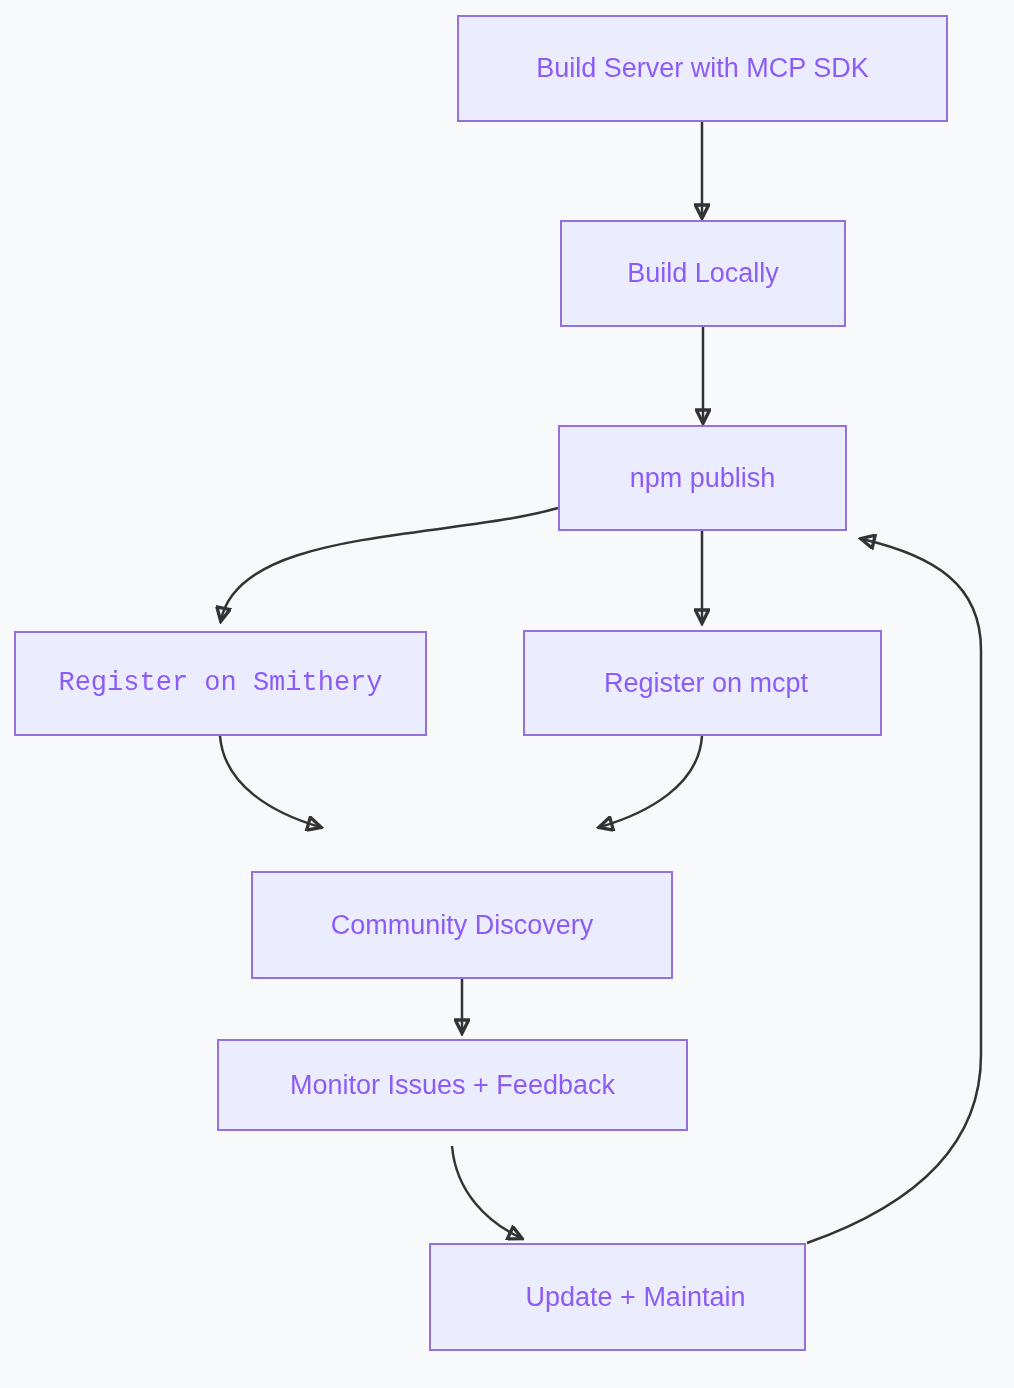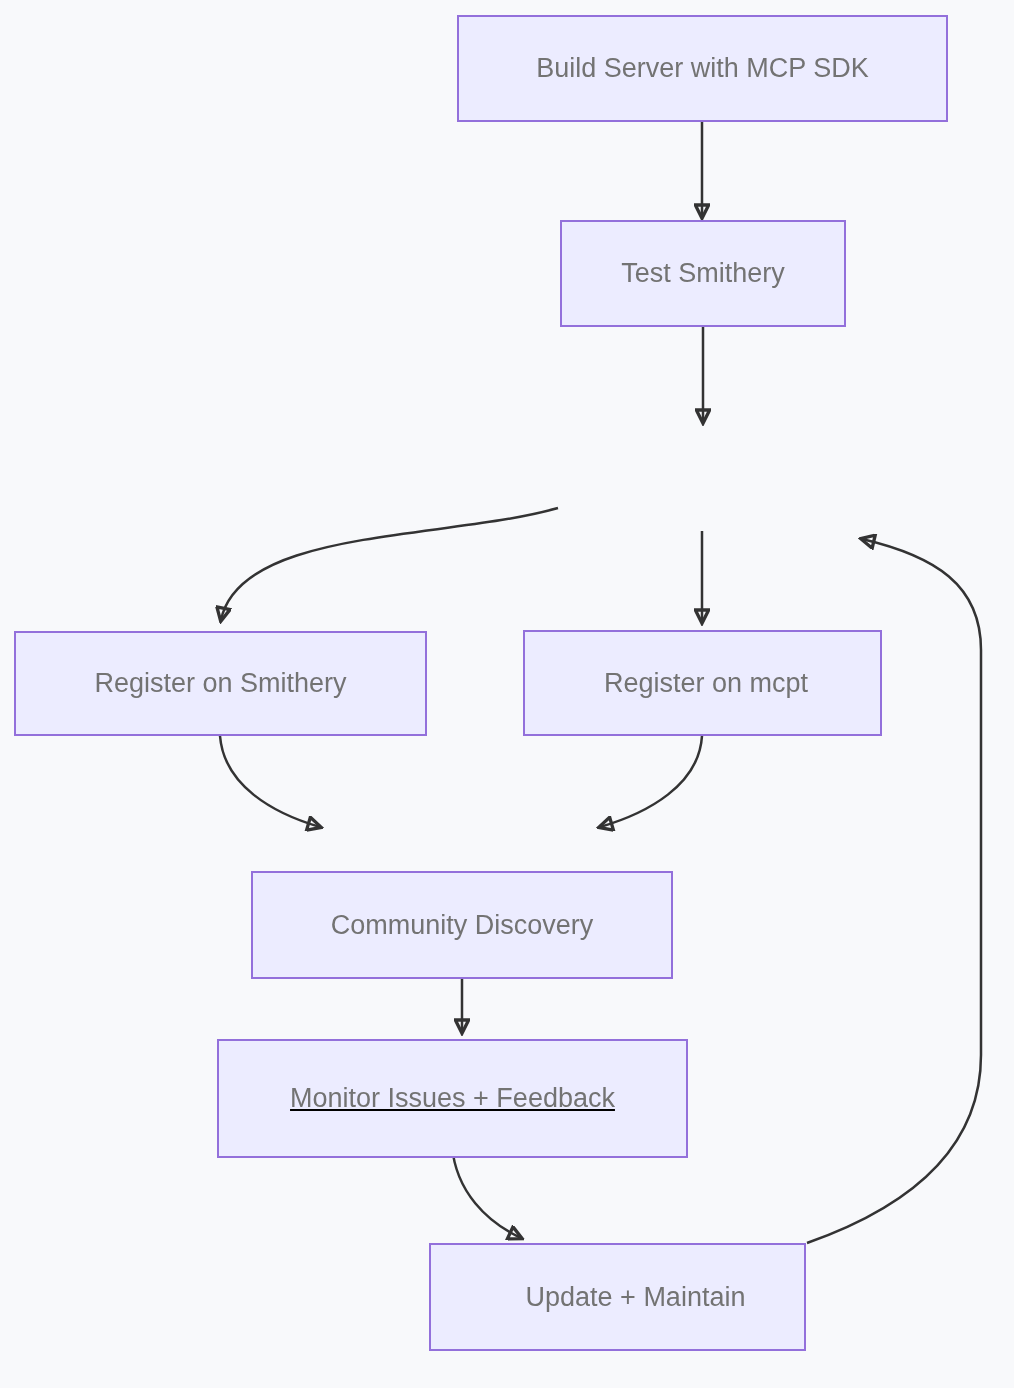"Build Server with MCP SDK" .node-label { color: #737373 -> #8b5cf6 }
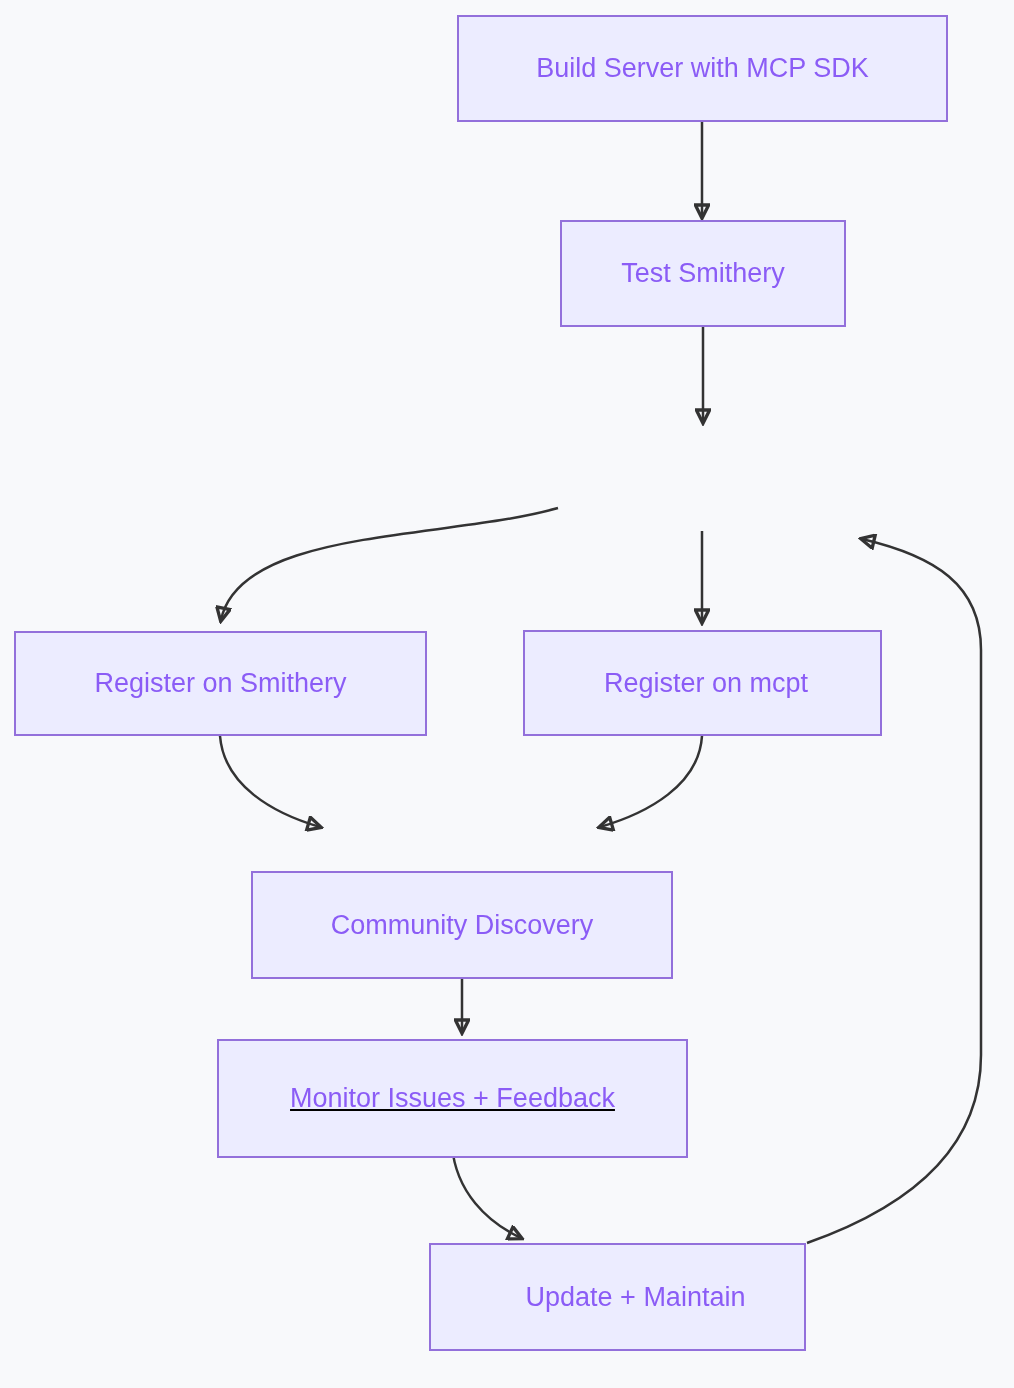"Test Smithery" span.node-label { text: Test Smithery -> Build Locally }
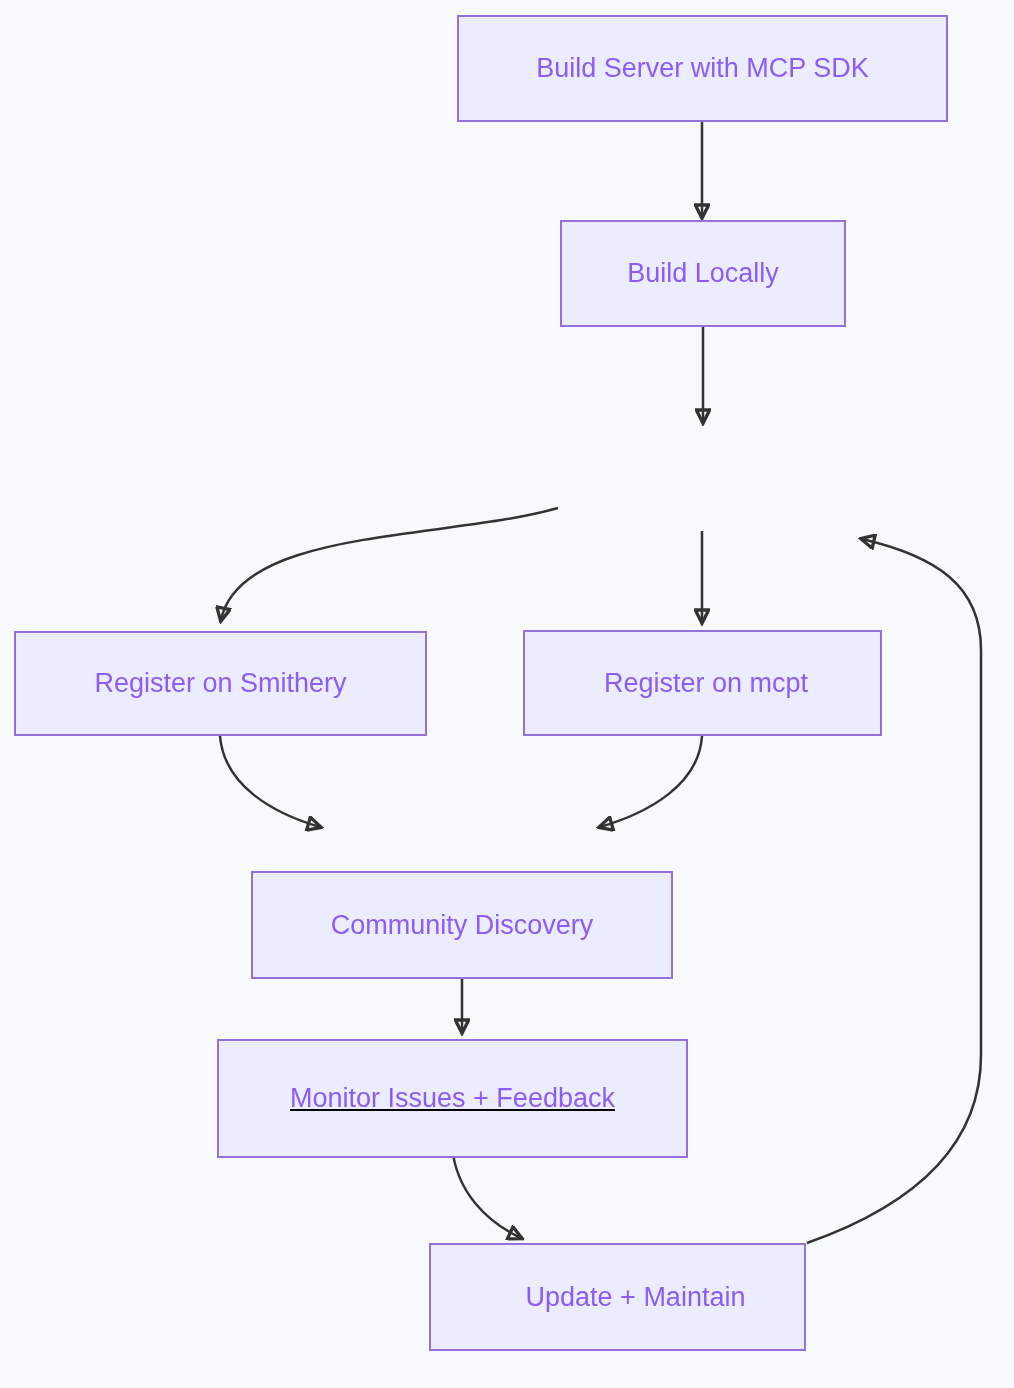"npm publish" div.node { html: none -> <div> <span>npm publish</span> </div> }
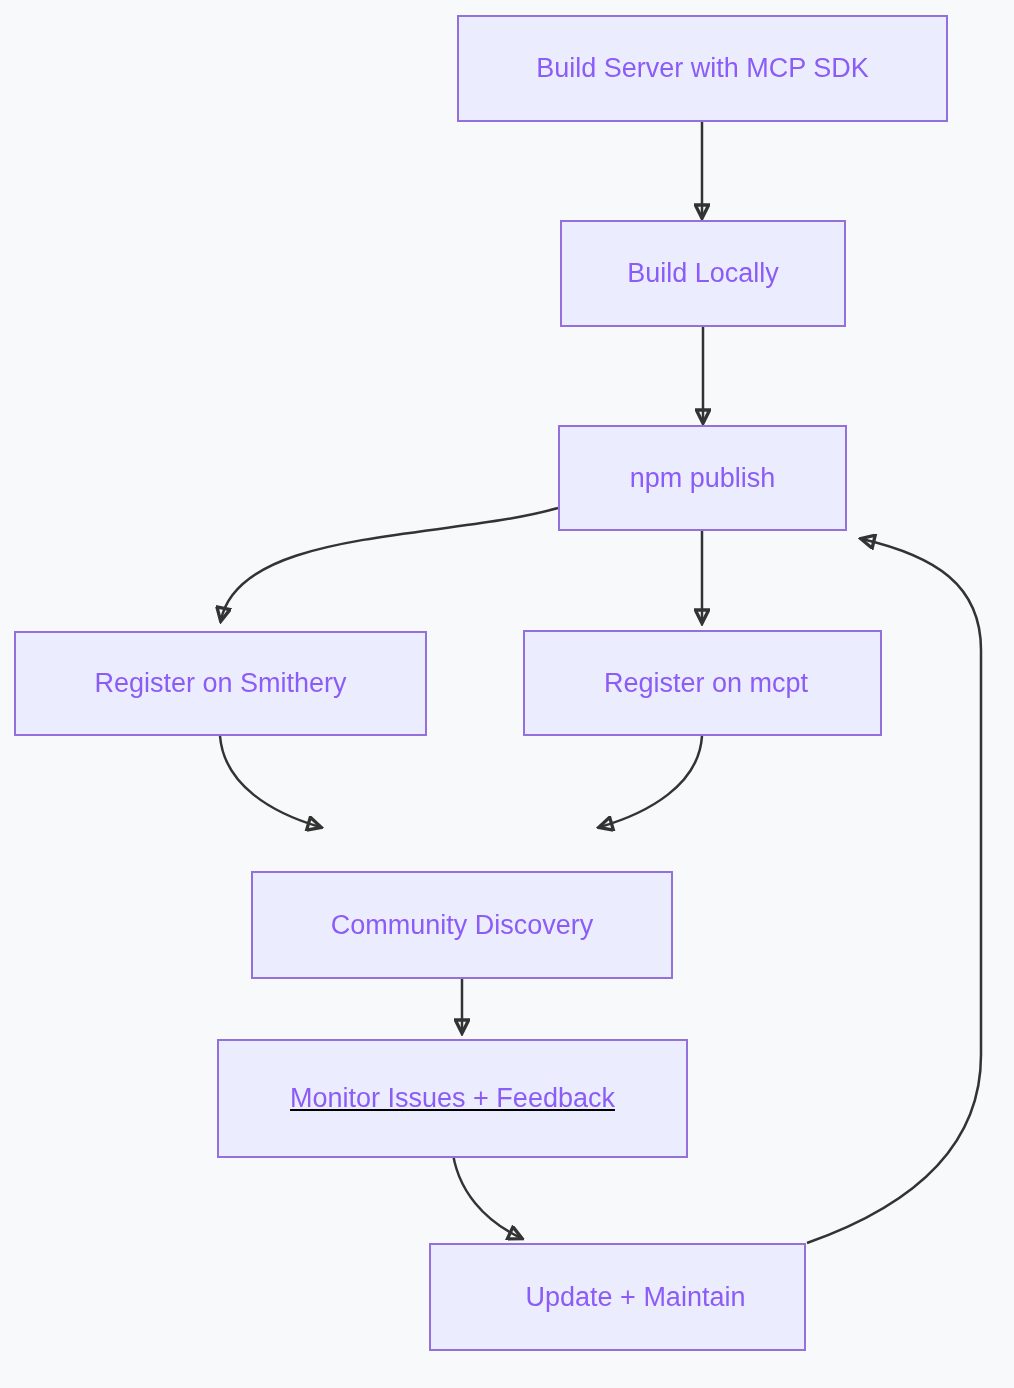"Register on Smithery" div.node { font-family: none -> Liberation Mono, monospace }
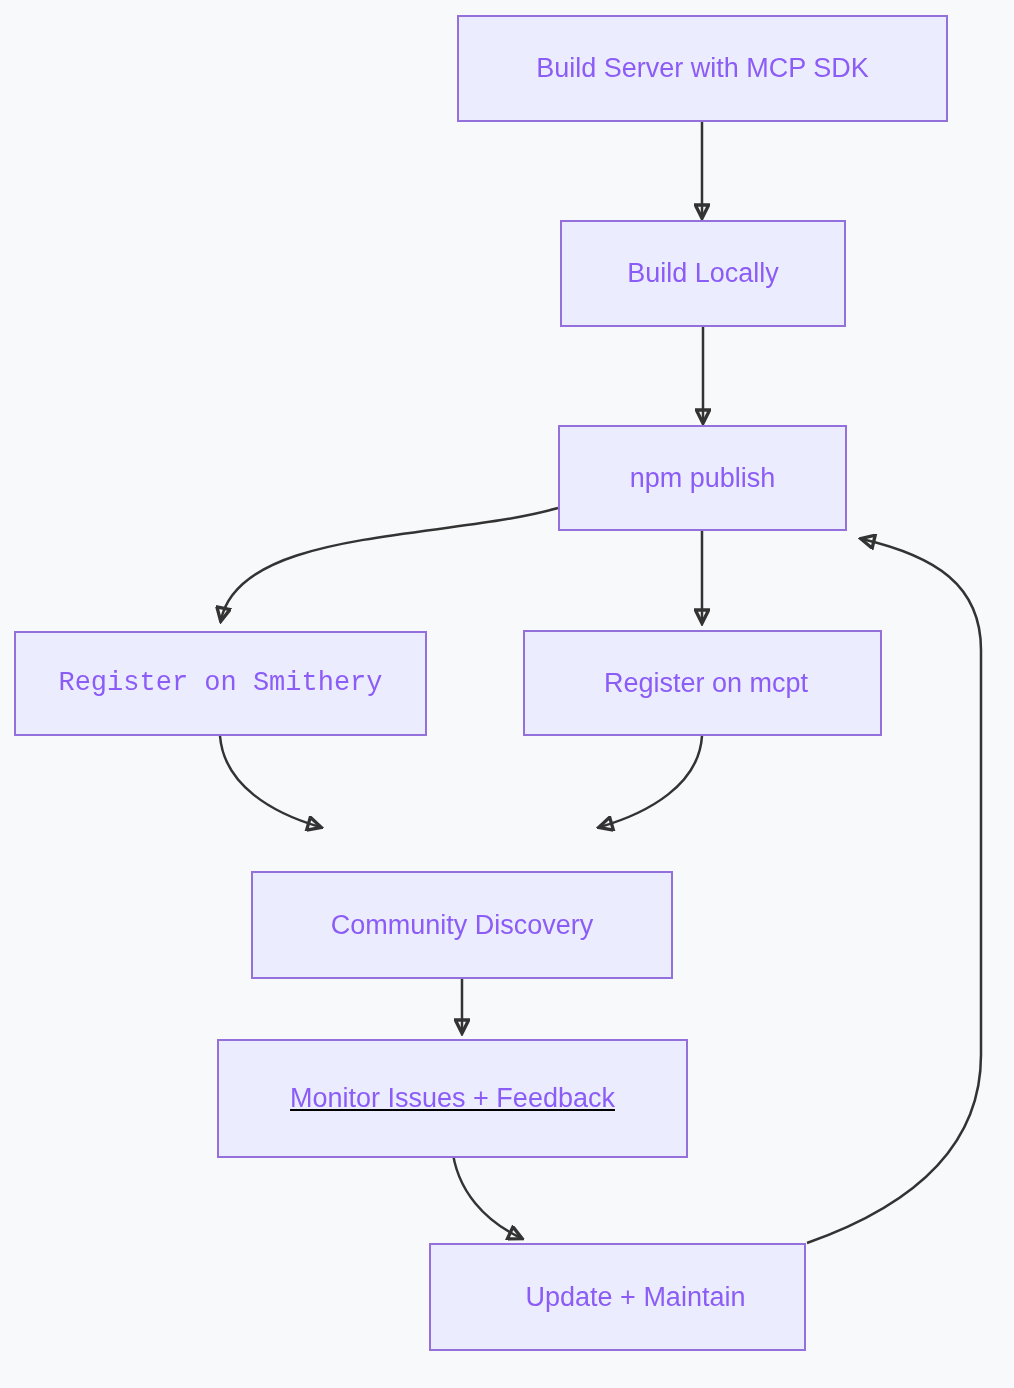"Monitor Issues + Feedback" div.node { height: 119px -> 92px; text-decoration: underline -> none }
